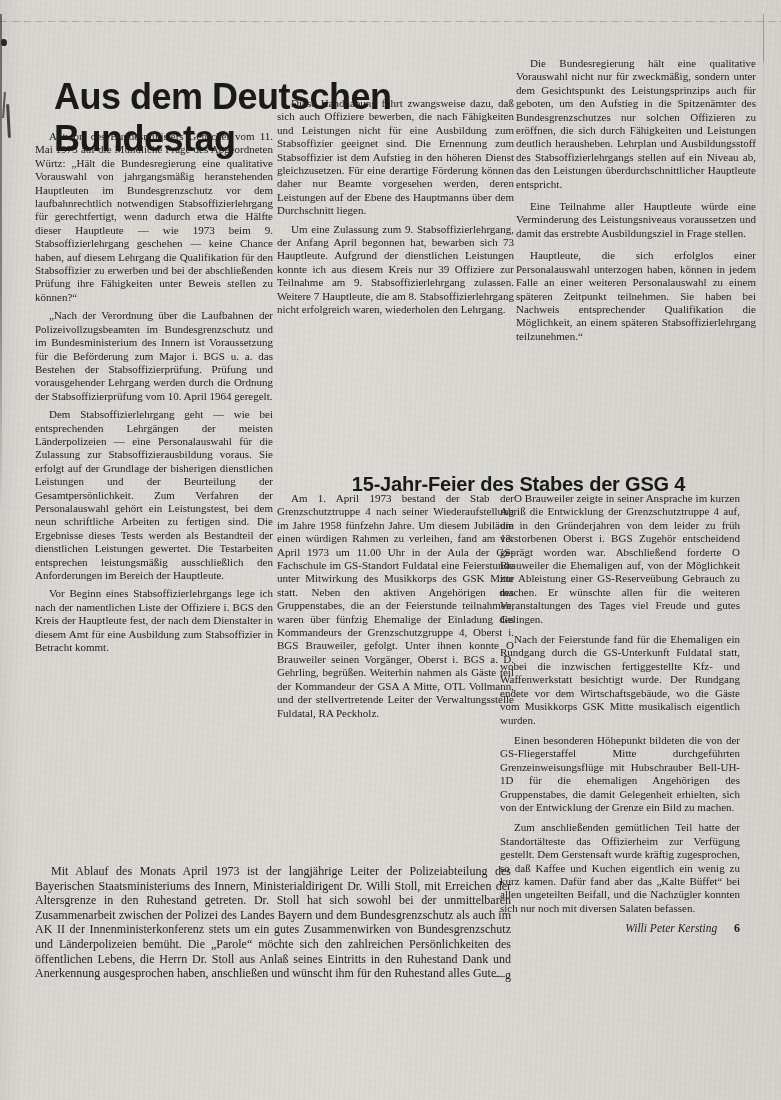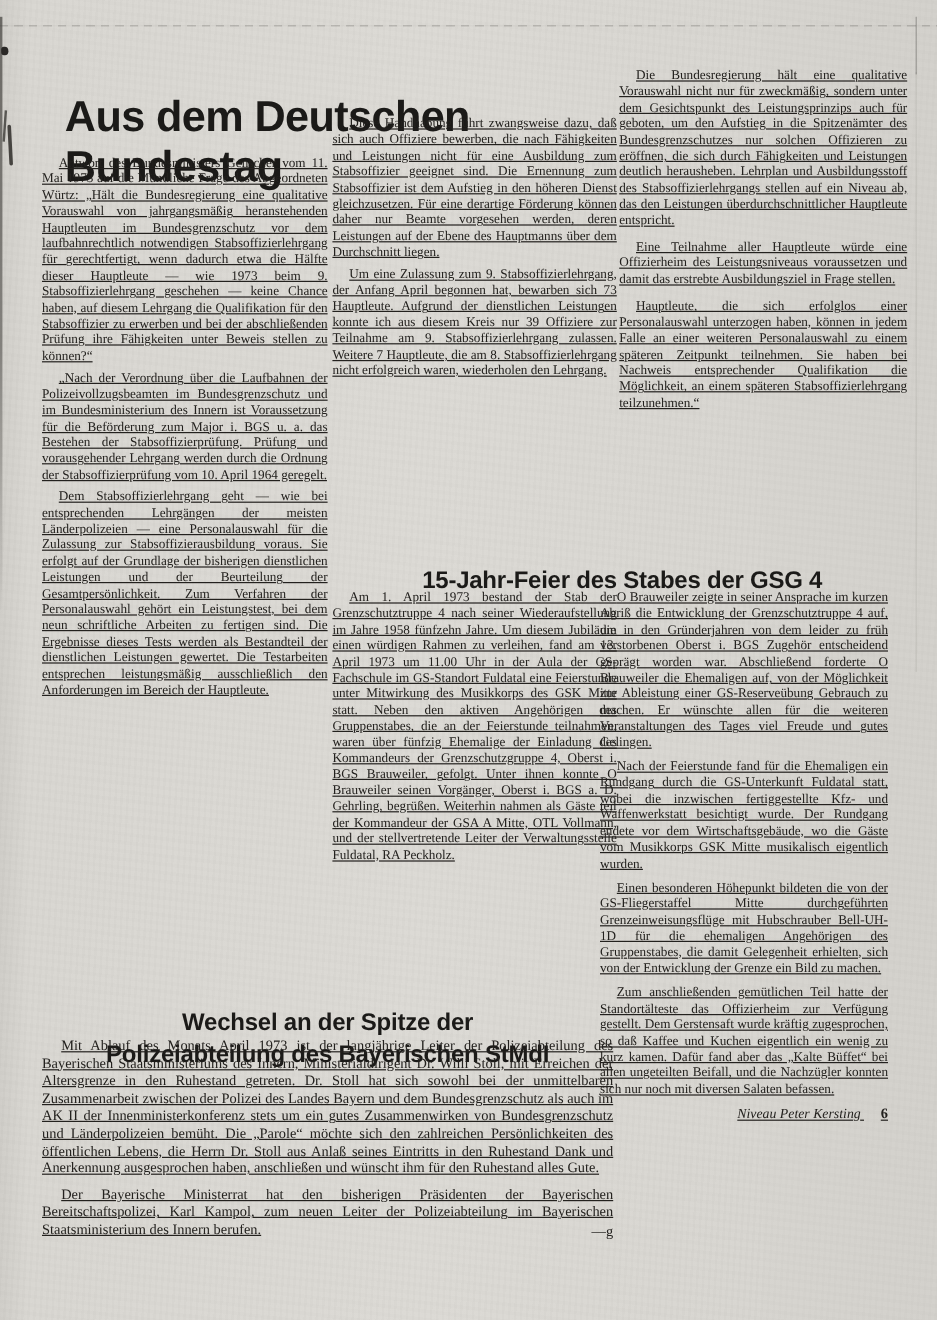"Die Bundesregierung hält eine" .col { text-decoration: underline -> none }
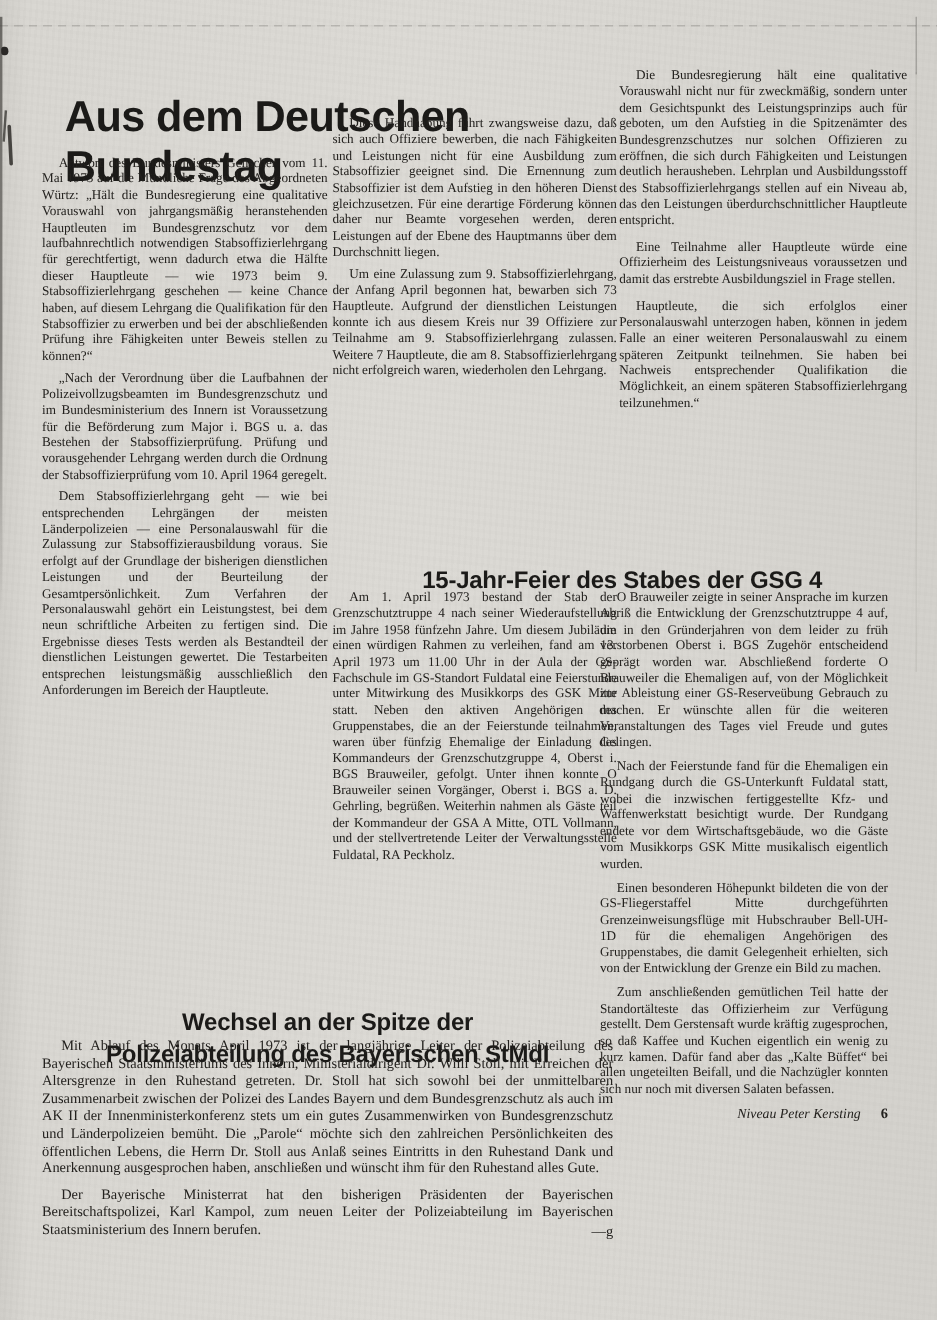"Eine Teilnahme aller Hauptleute würde" p.par { text: Offizierheim -> Verminderung }
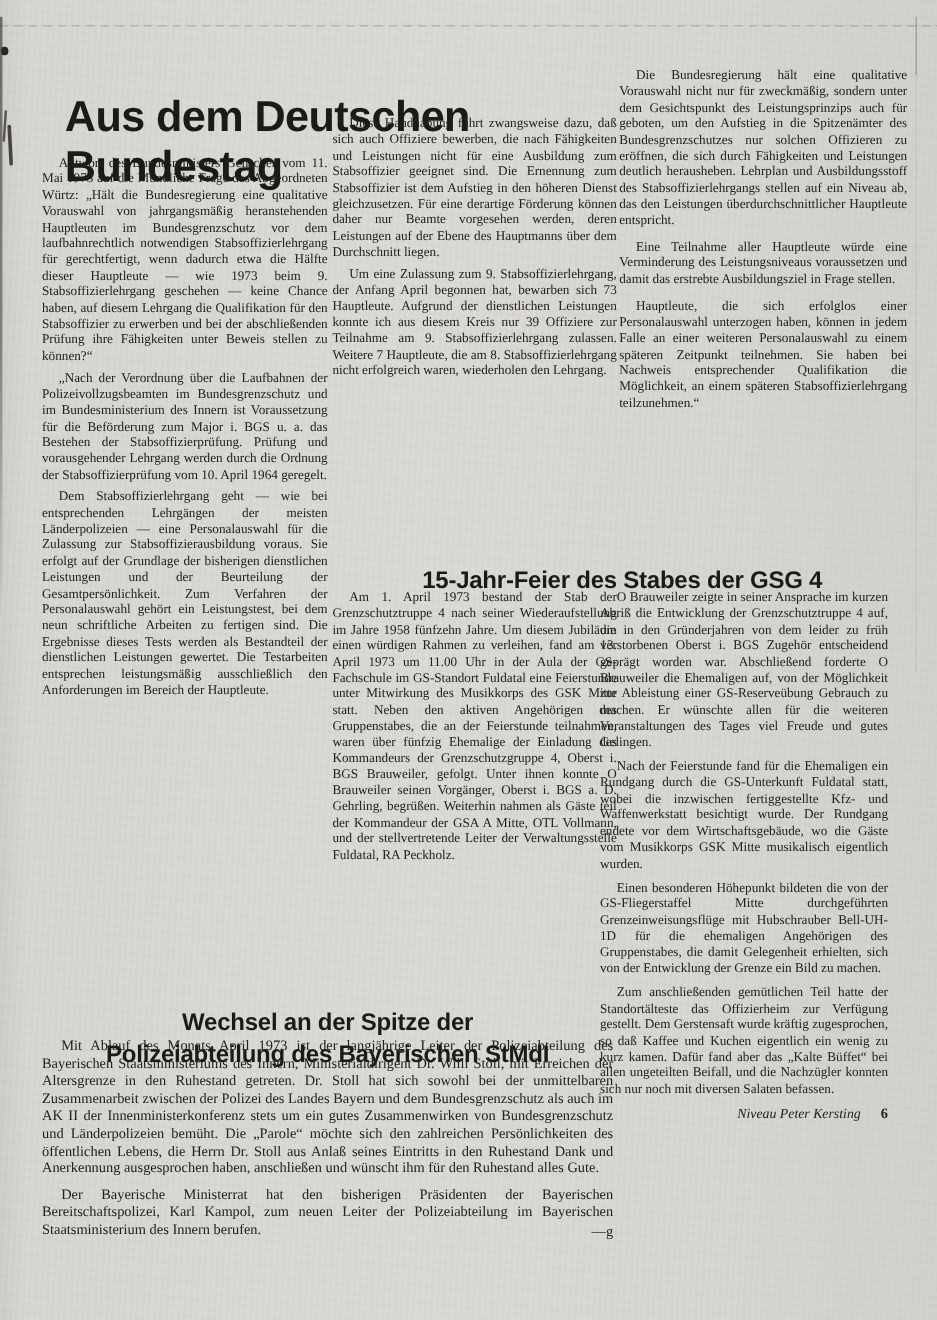"Vor Beginn eines Stabsoffizierlehrgangs" p.par { html: none -> <p>Vor Beginn eines Stabsoffizierlehrgangs lege ich nach der namentlichen Liste der Offiziere i. BGS den Kreis der Hauptleute fest, der nach dem Dienstalter in diesem Amt für eine Ausbildung zum Stabsoffizier in Betracht kommt.</p> }
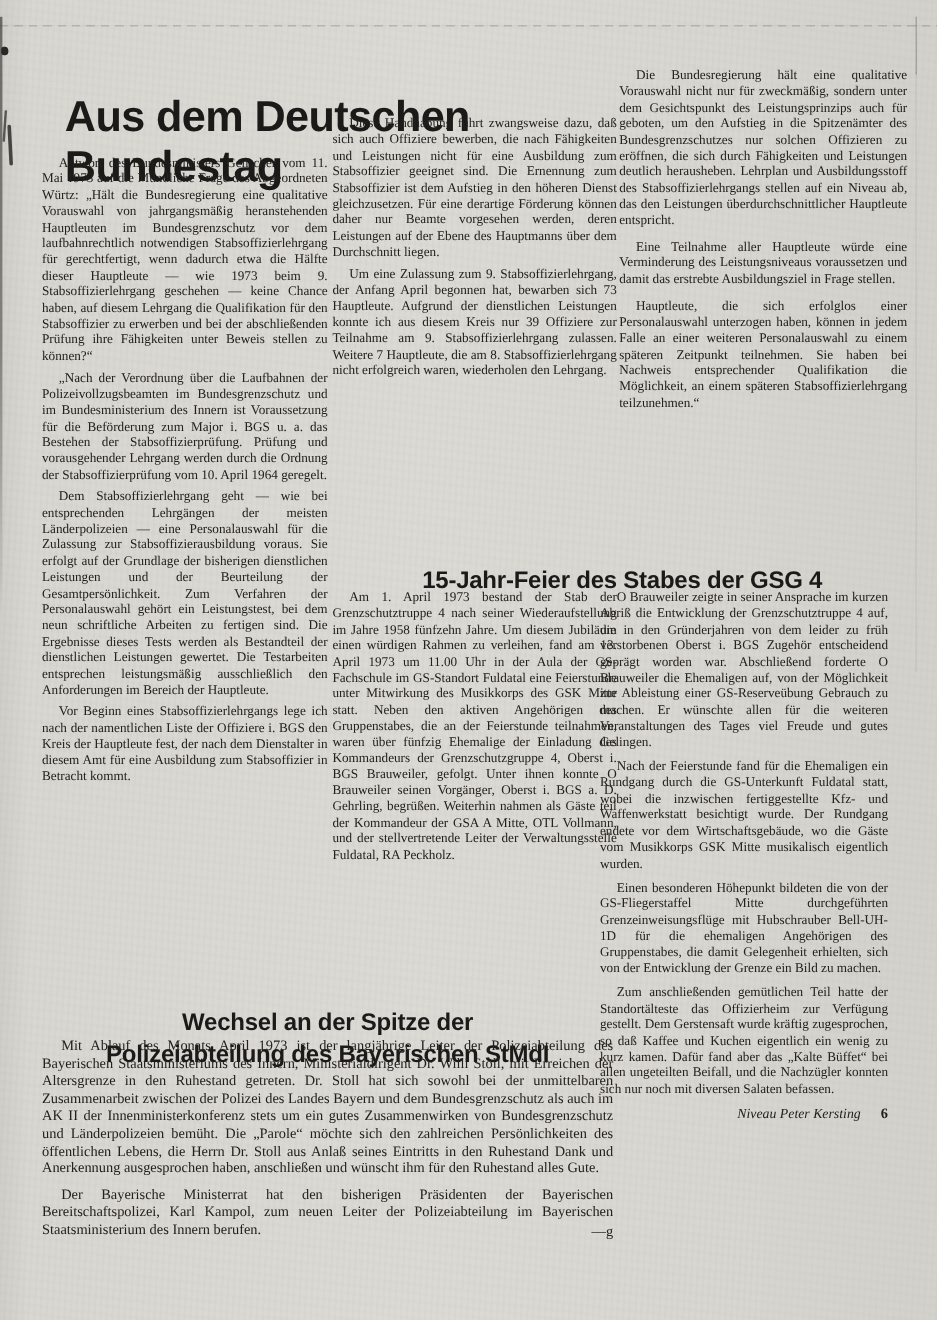"Wechsel an der Spitze der" h2.headline-sub { html: <h2> <span>Wechsel an der Spitze der</span><br> <span>Polizeiabteilung des Bayerischen StMdI</span> </h2> -> none }
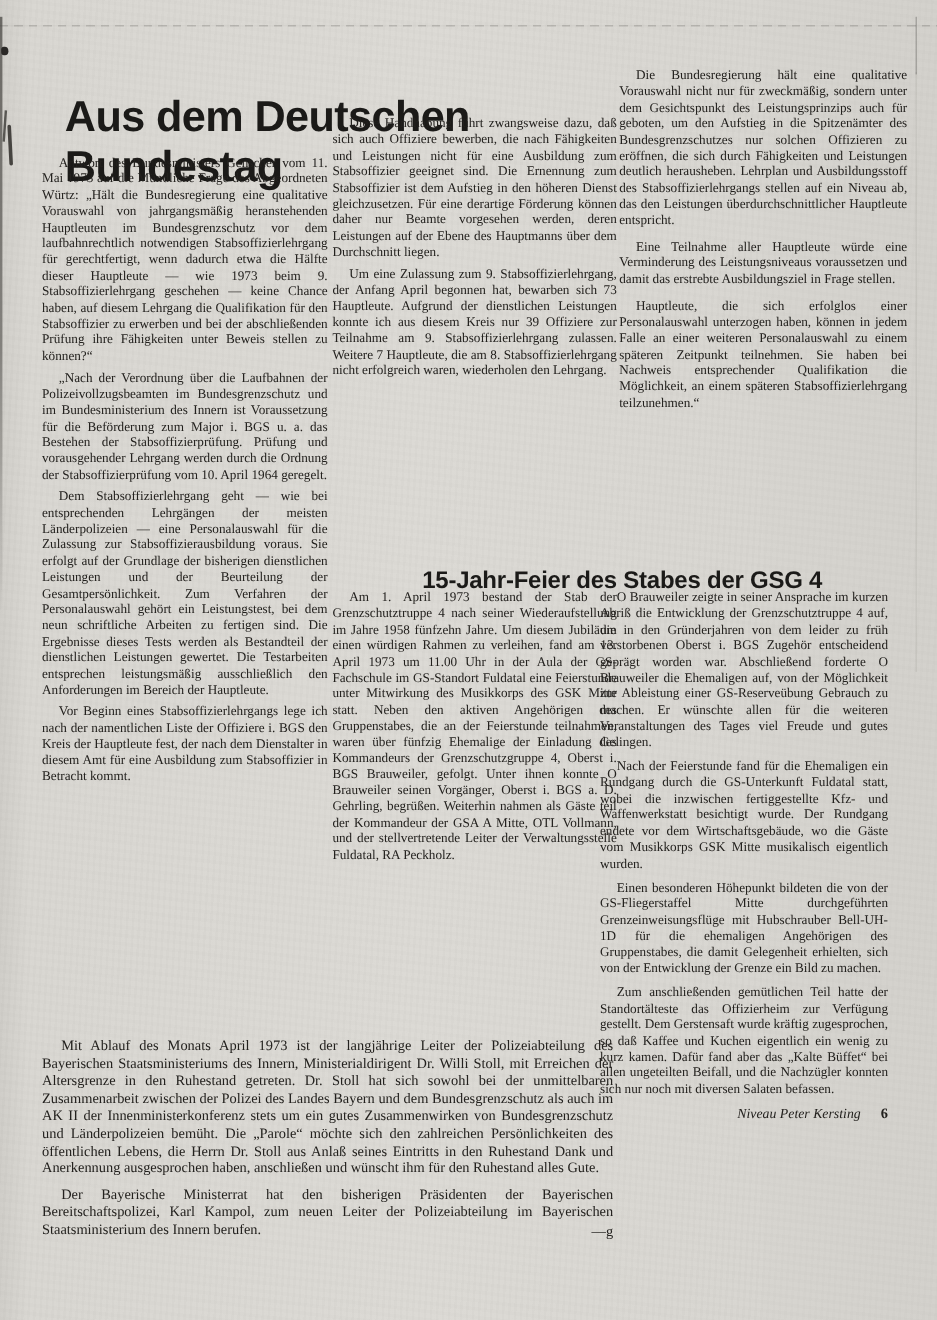"Niveau Peter Kersting" span.sig-name { text: Niveau -> Willi }
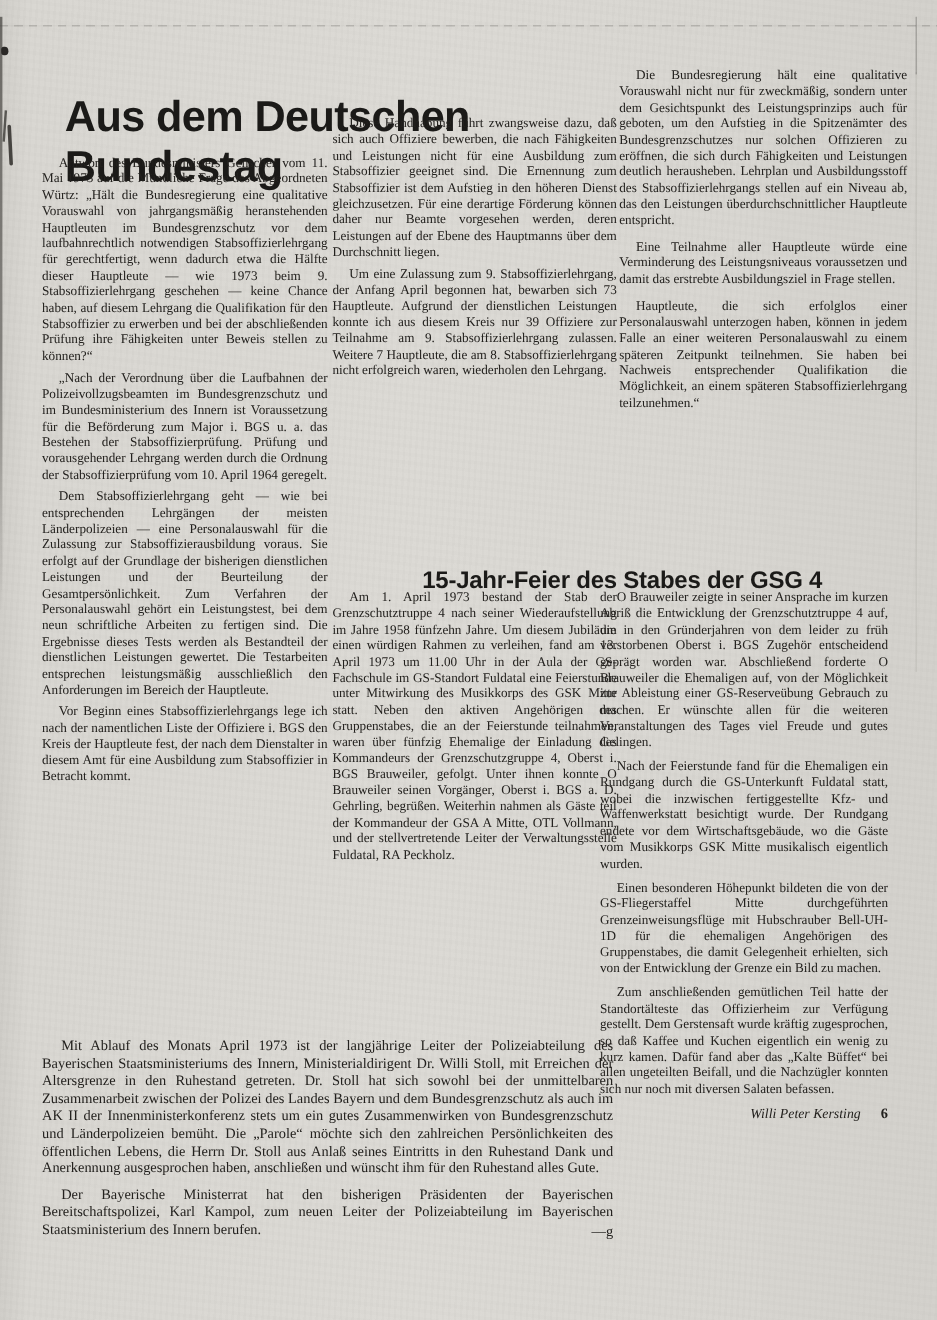"Der Bayerische Ministerrat hat den" p.par { html: <p>Der Bayerische Ministerrat hat den bisherigen Präsidenten der Bayerischen Bereitschaftspolizei, Karl Kampol, zum neuen Leiter der Polizeiabteilung im Bayerischen Staatsministerium des Innern berufen.</p> -> none }
